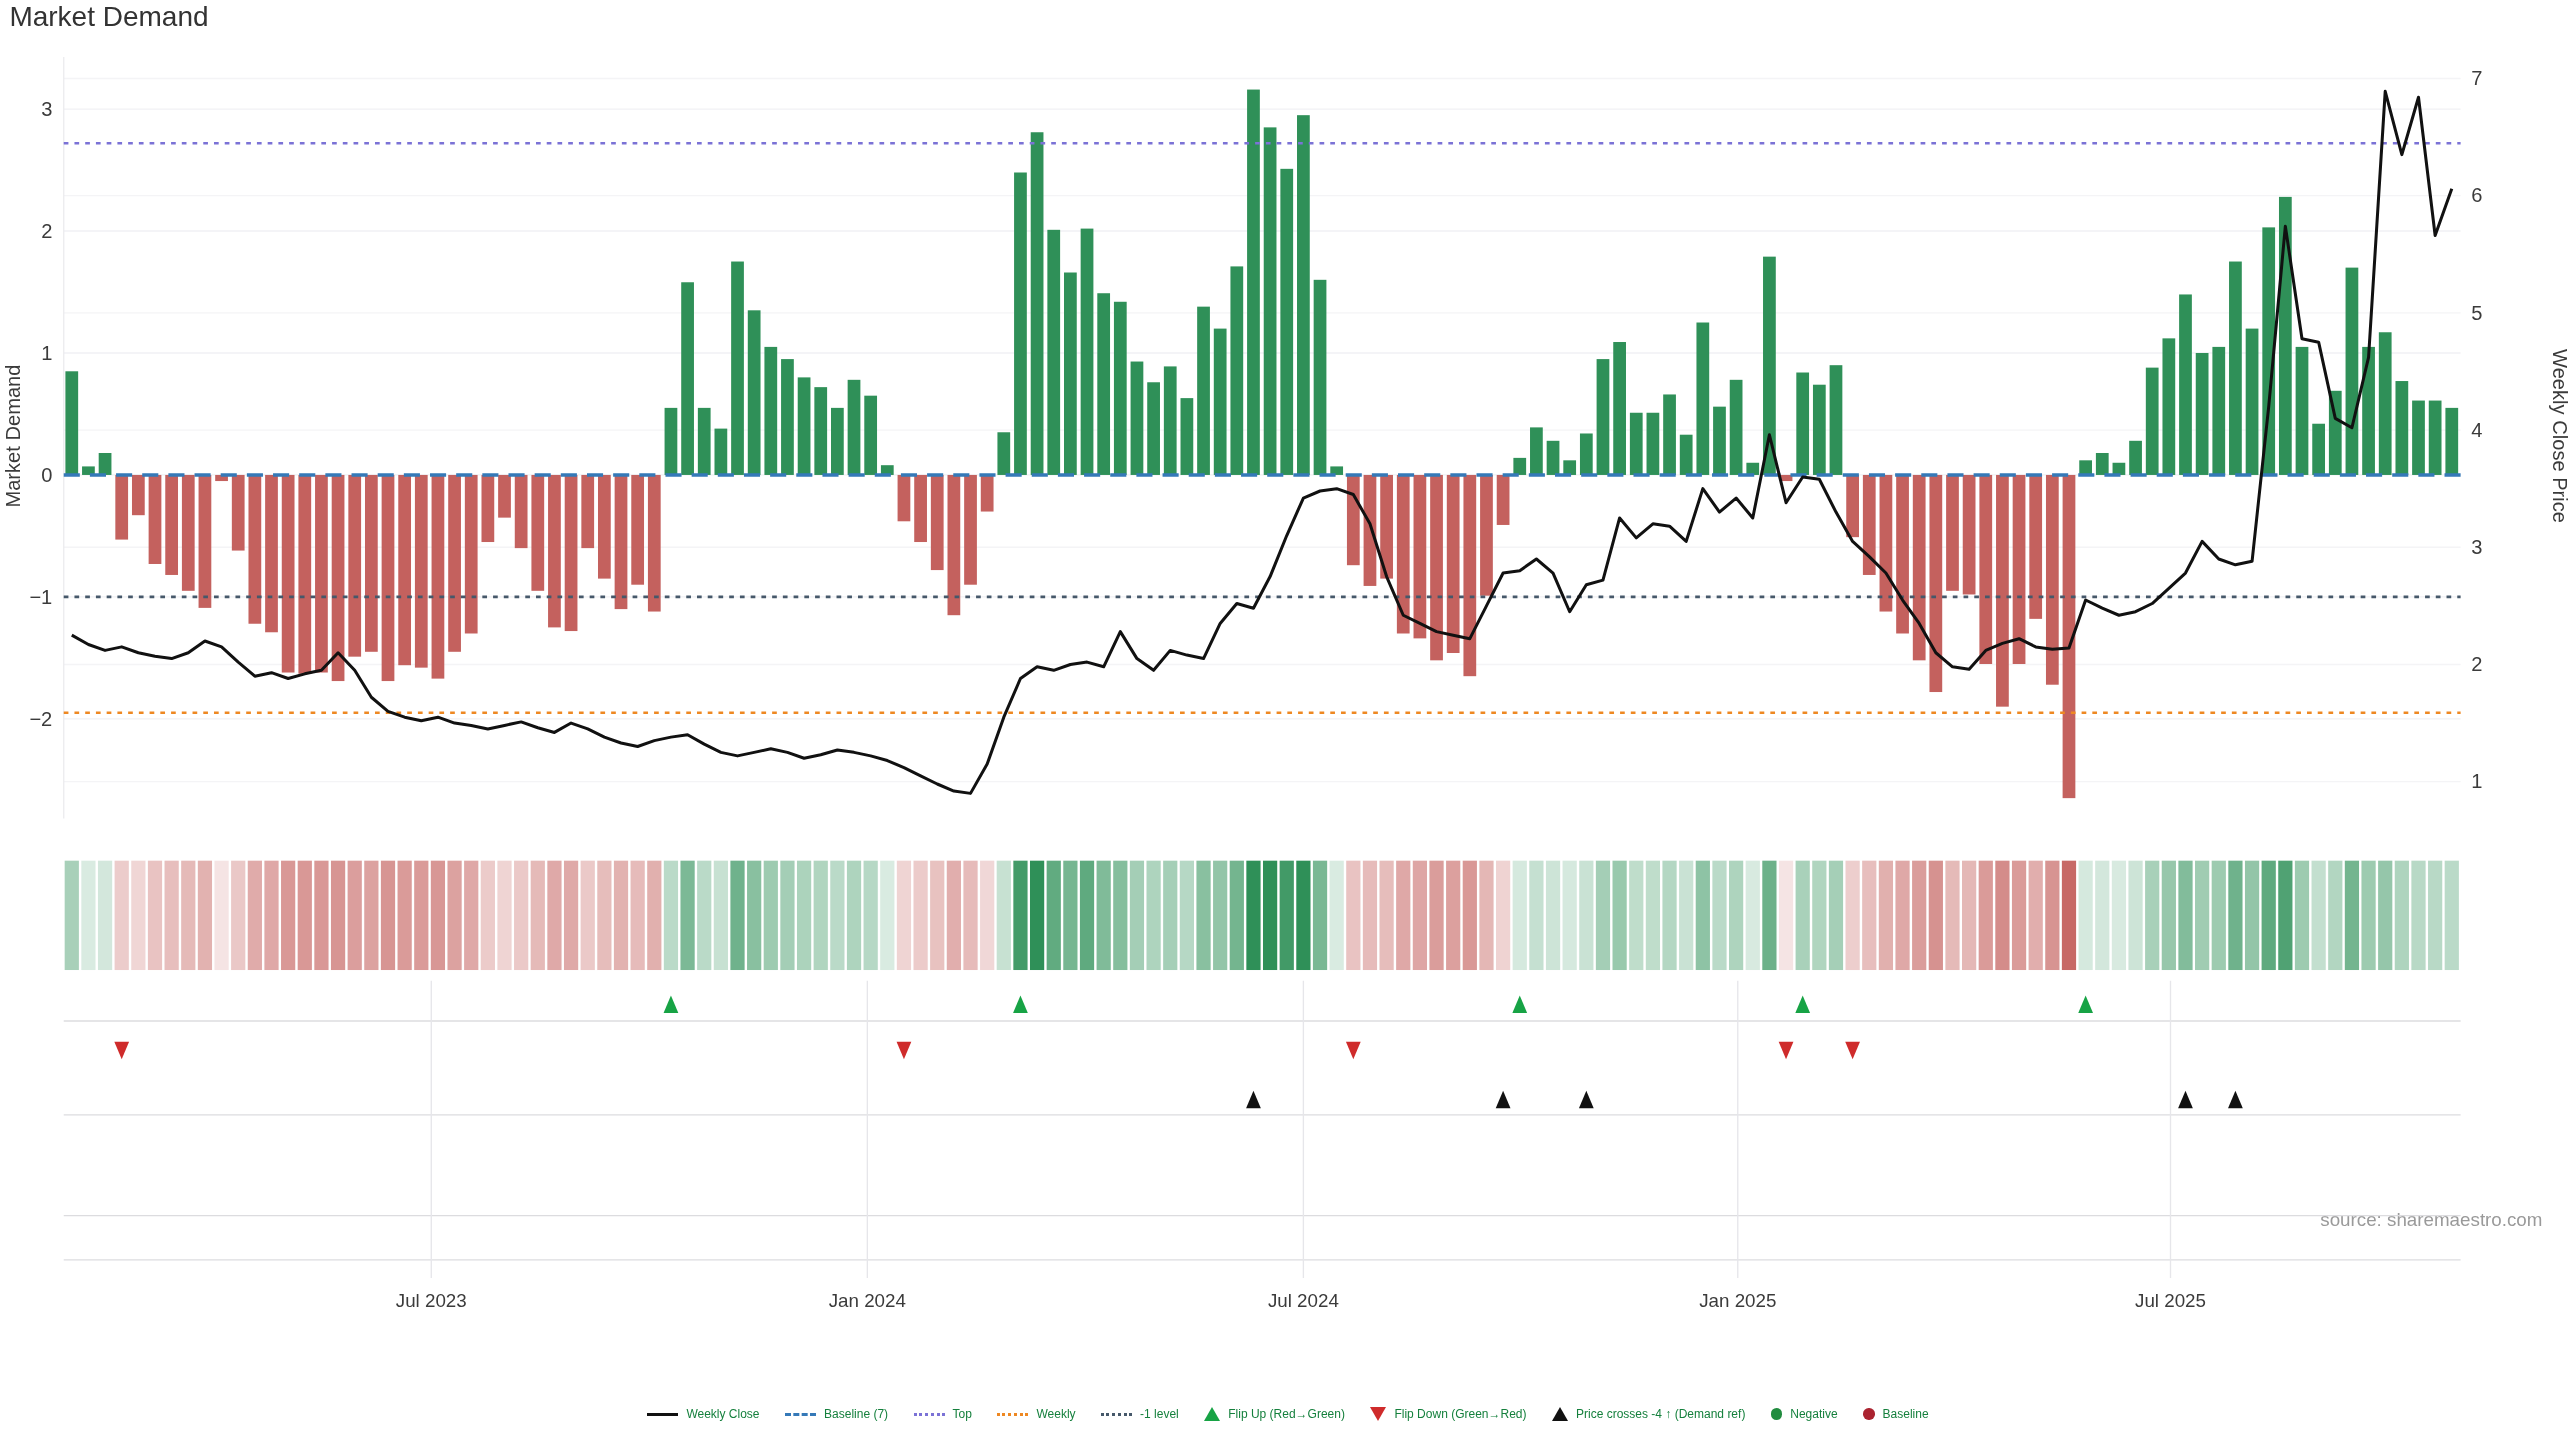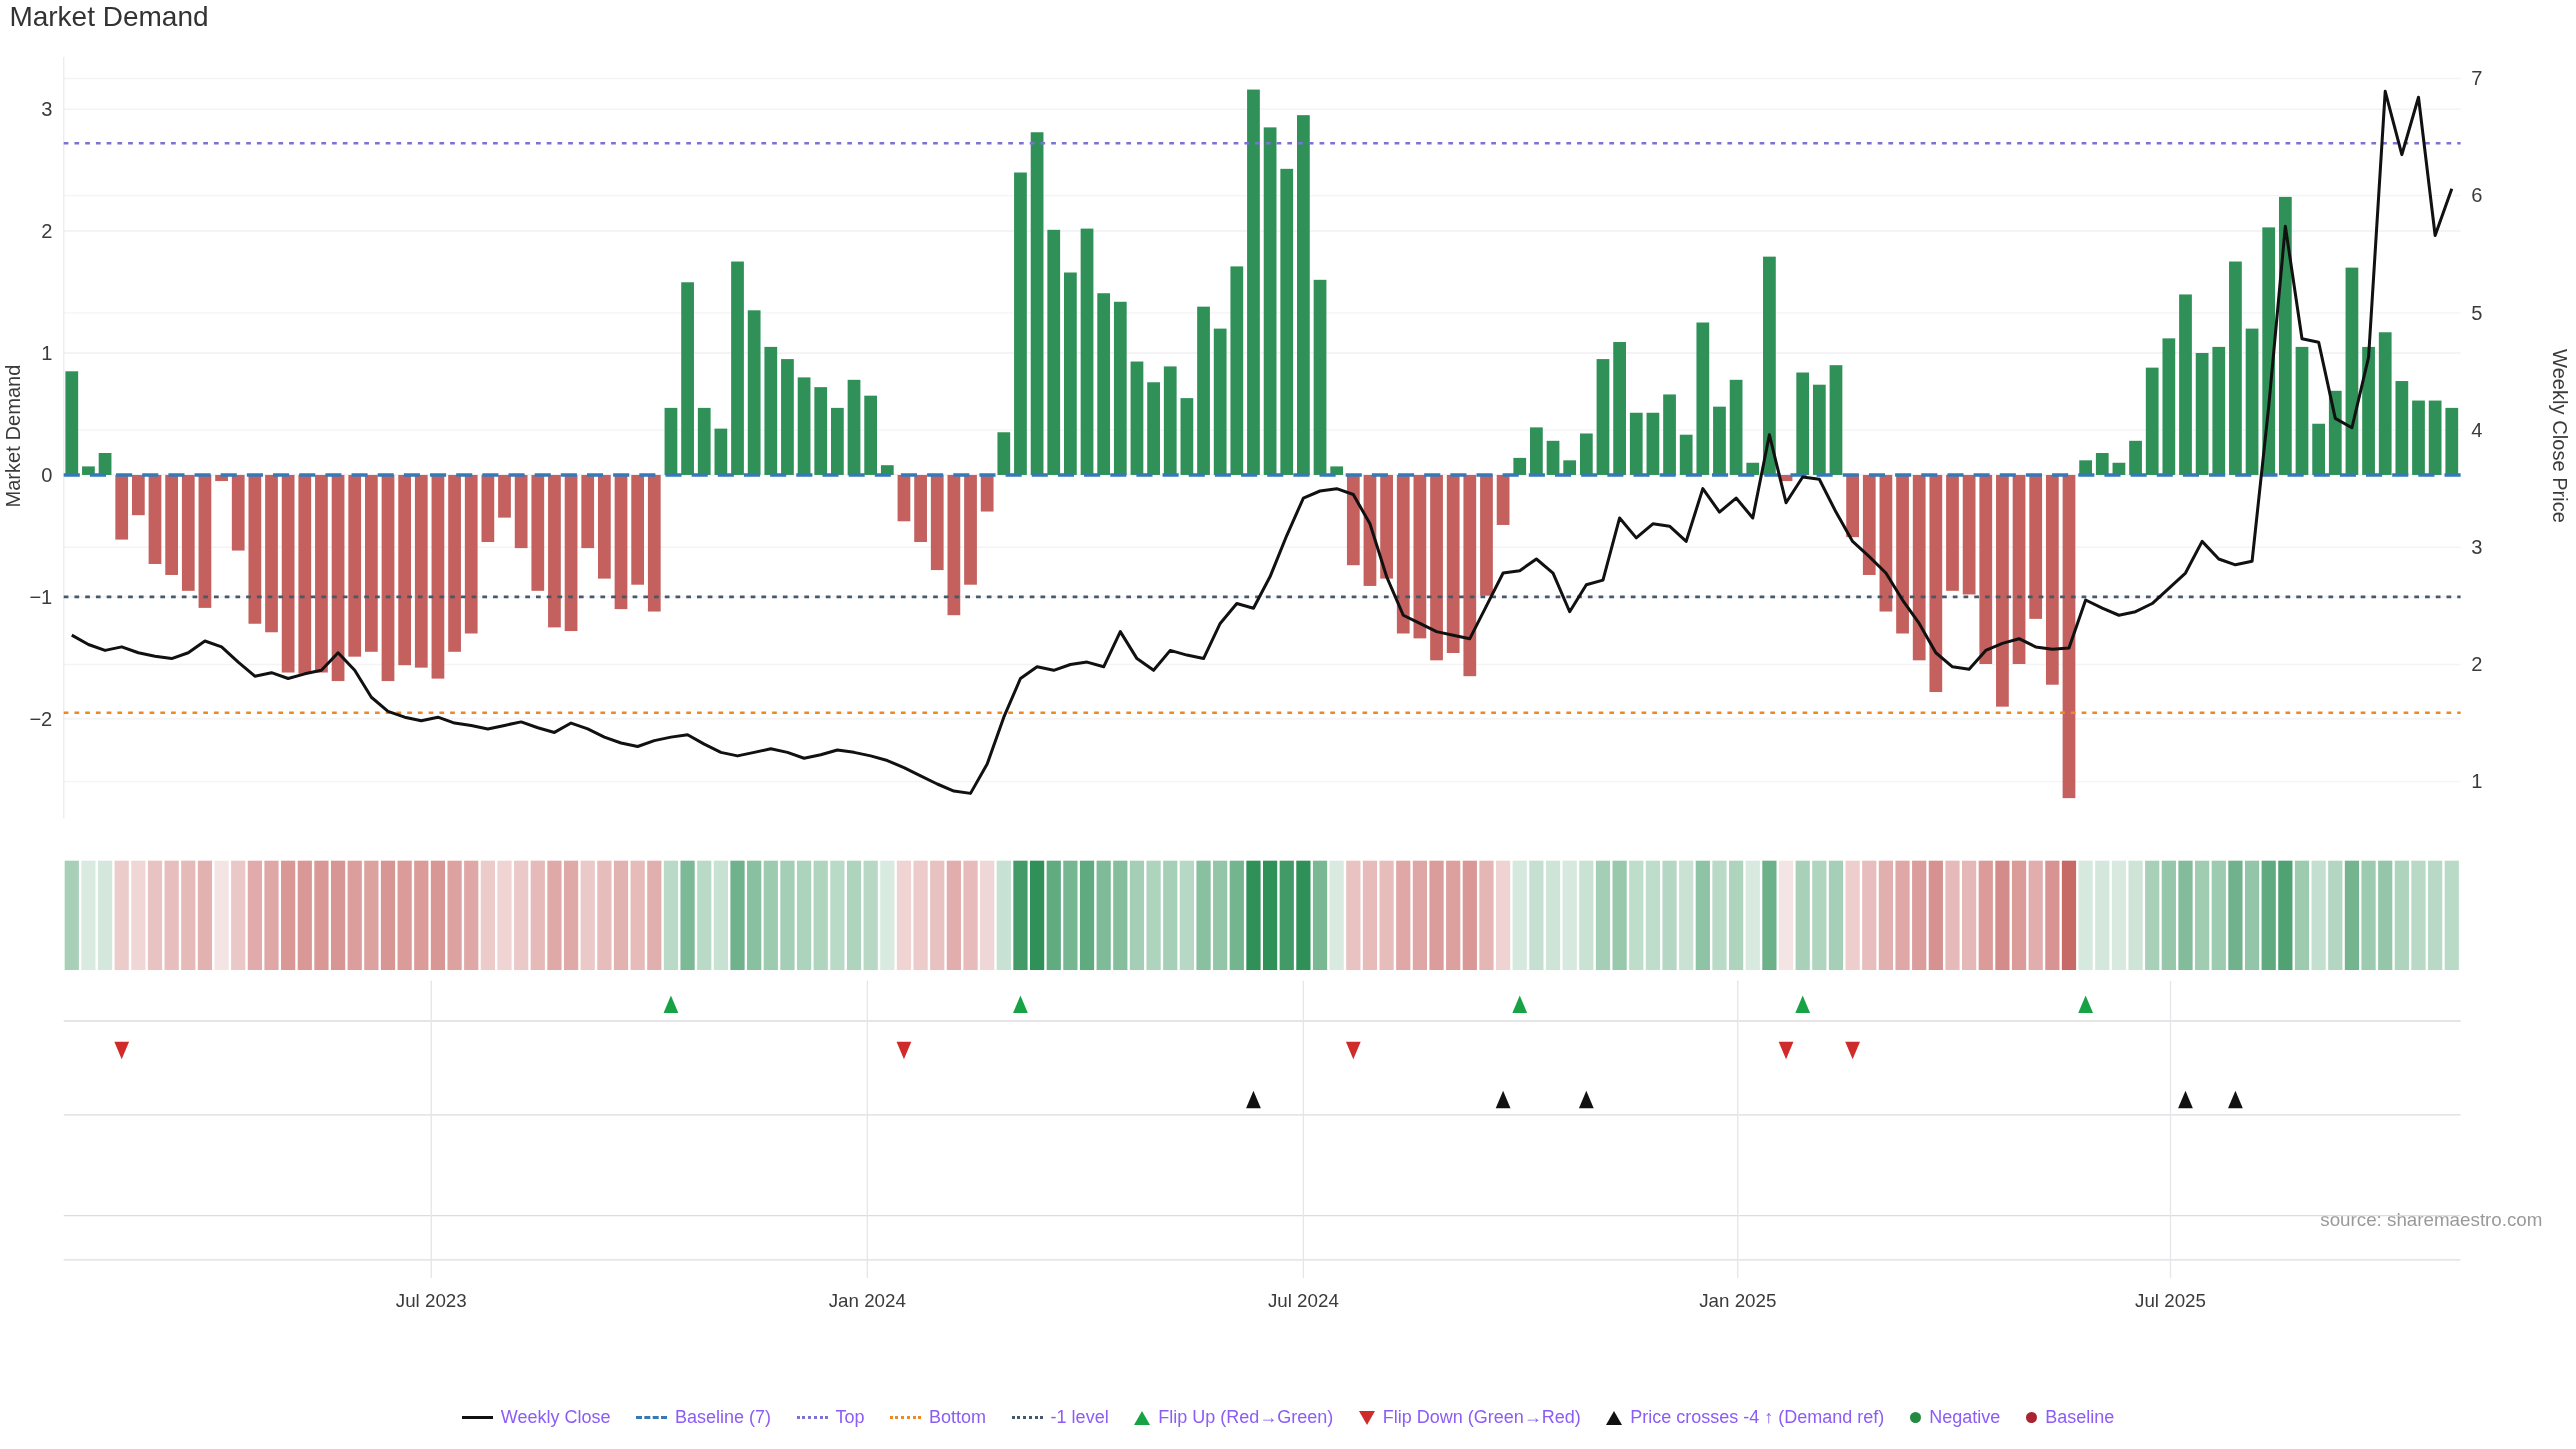"Weekly Close" .legend-label { color: #8b5cf6 -> #15803d; font-size: 18px -> 12px }
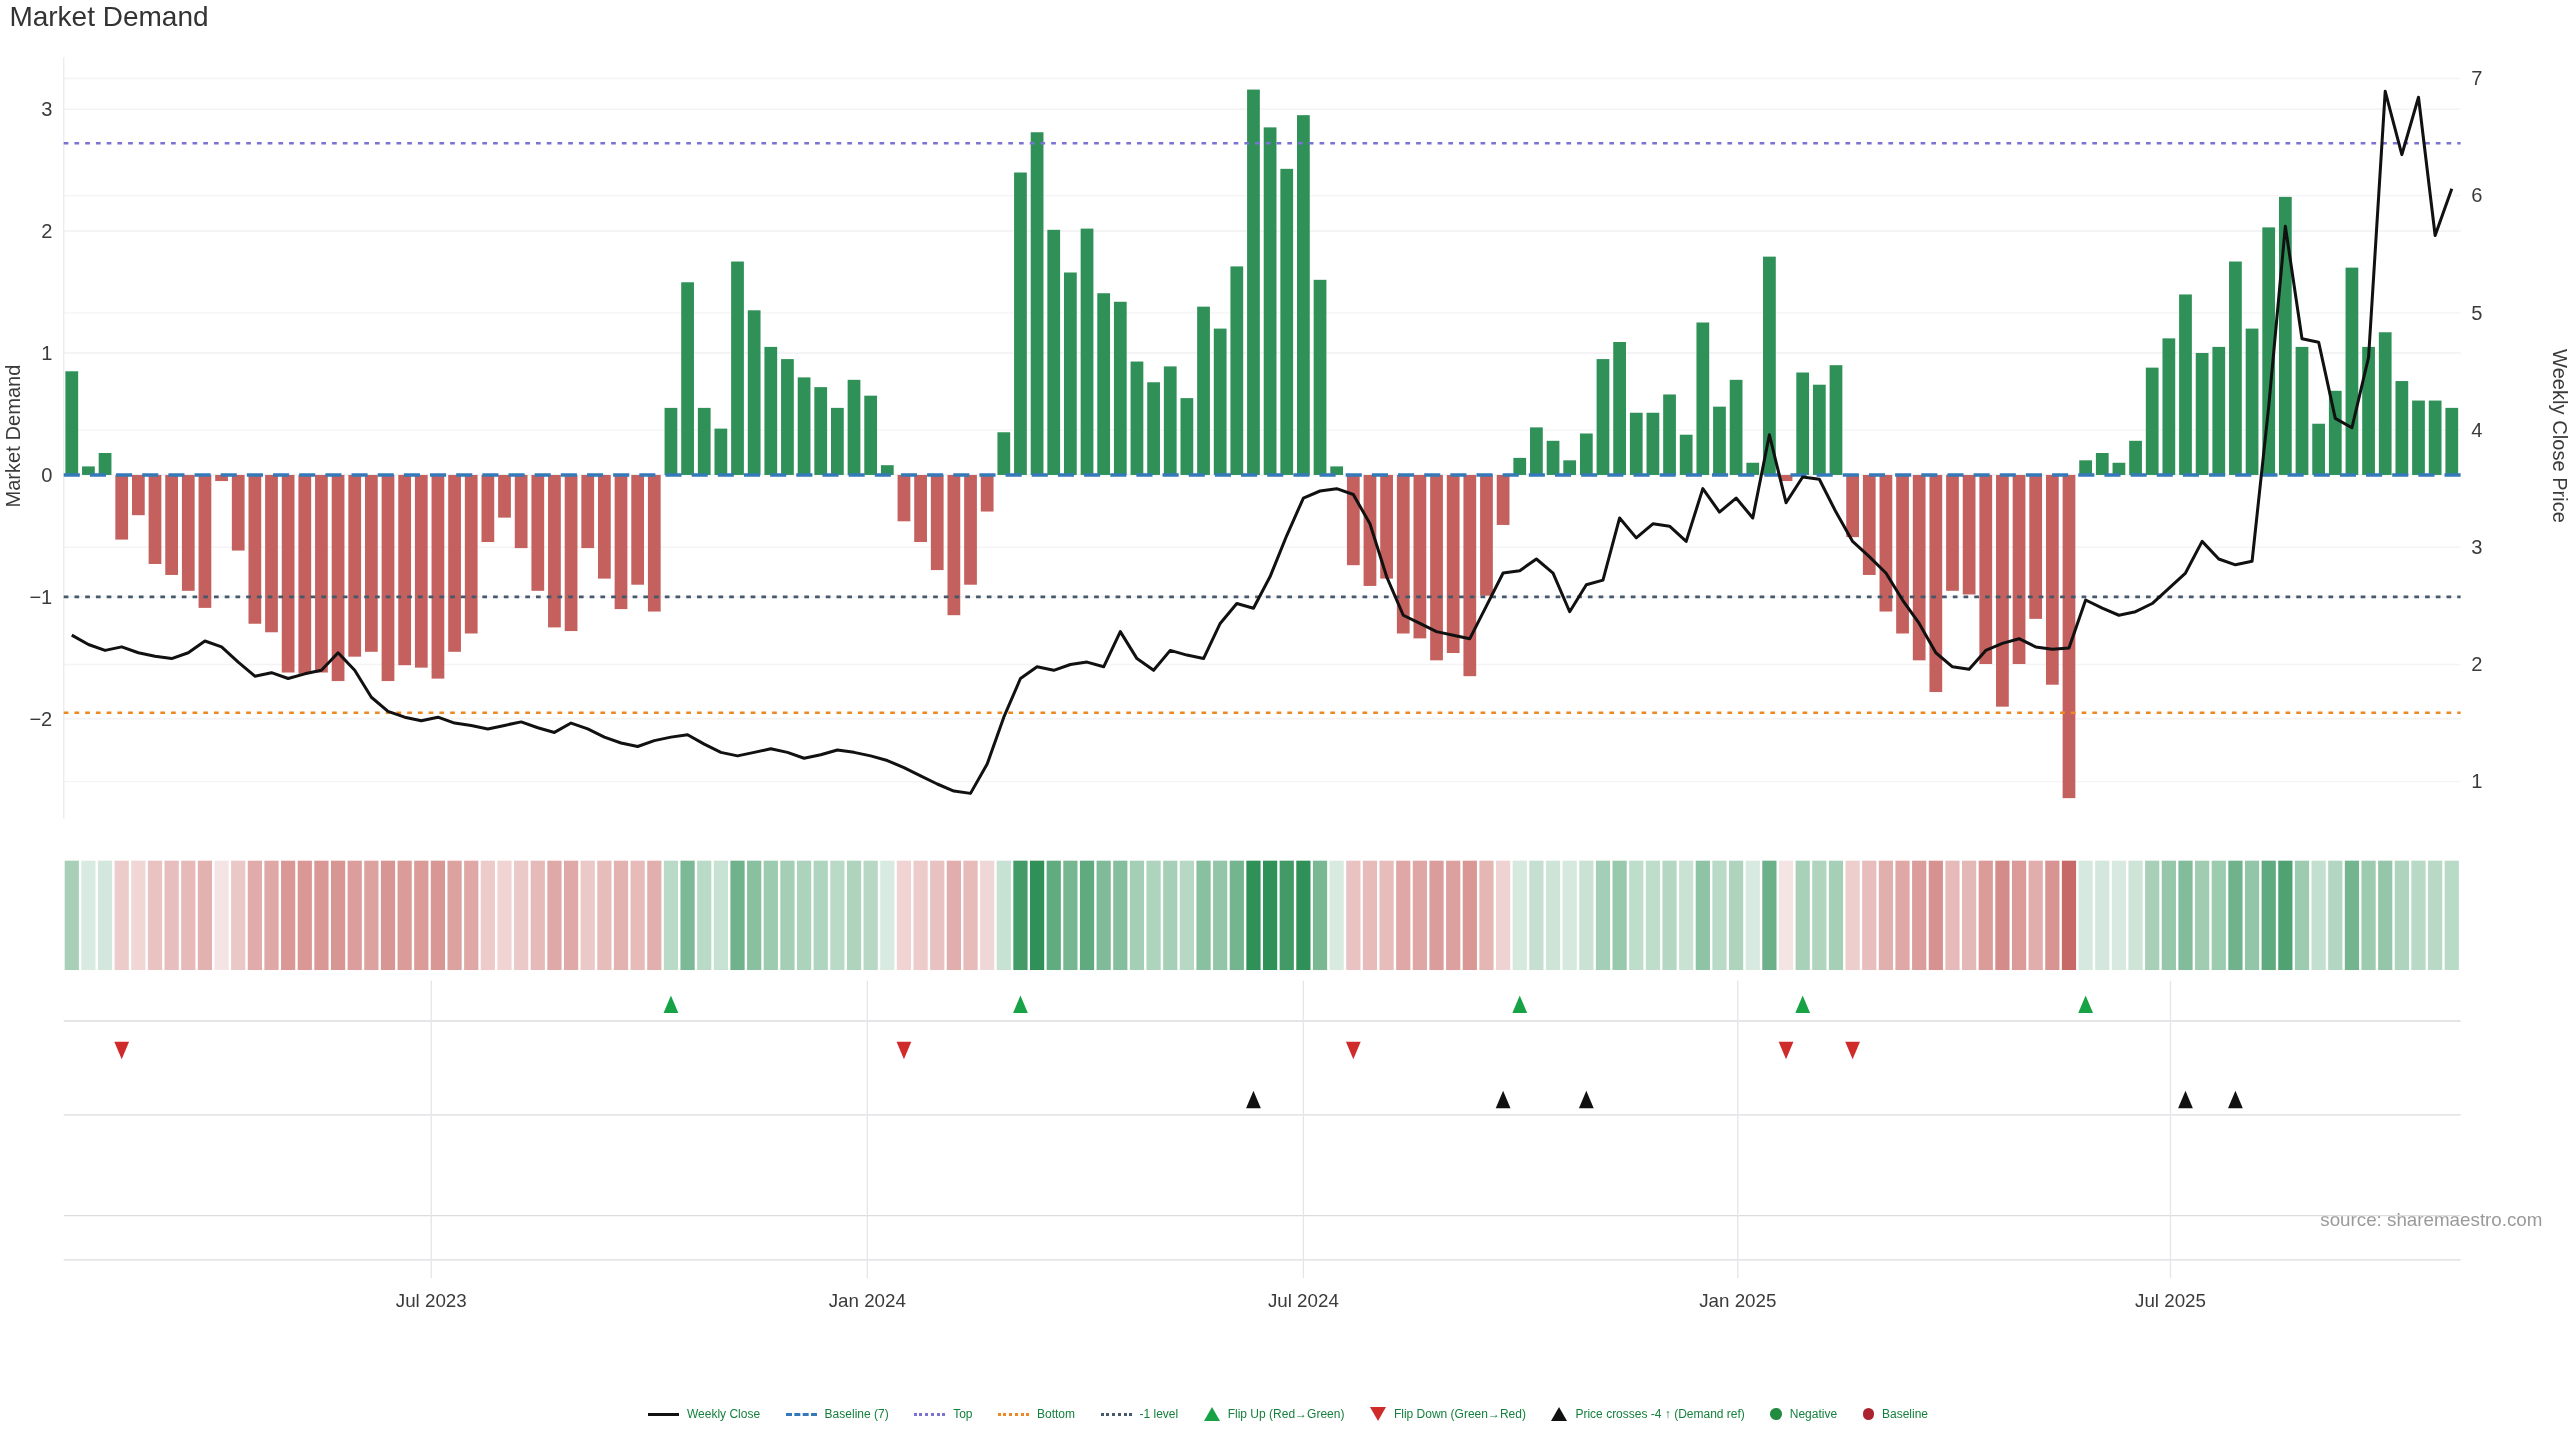"Bottom" span.legend-label { text: Bottom -> Weekly }
